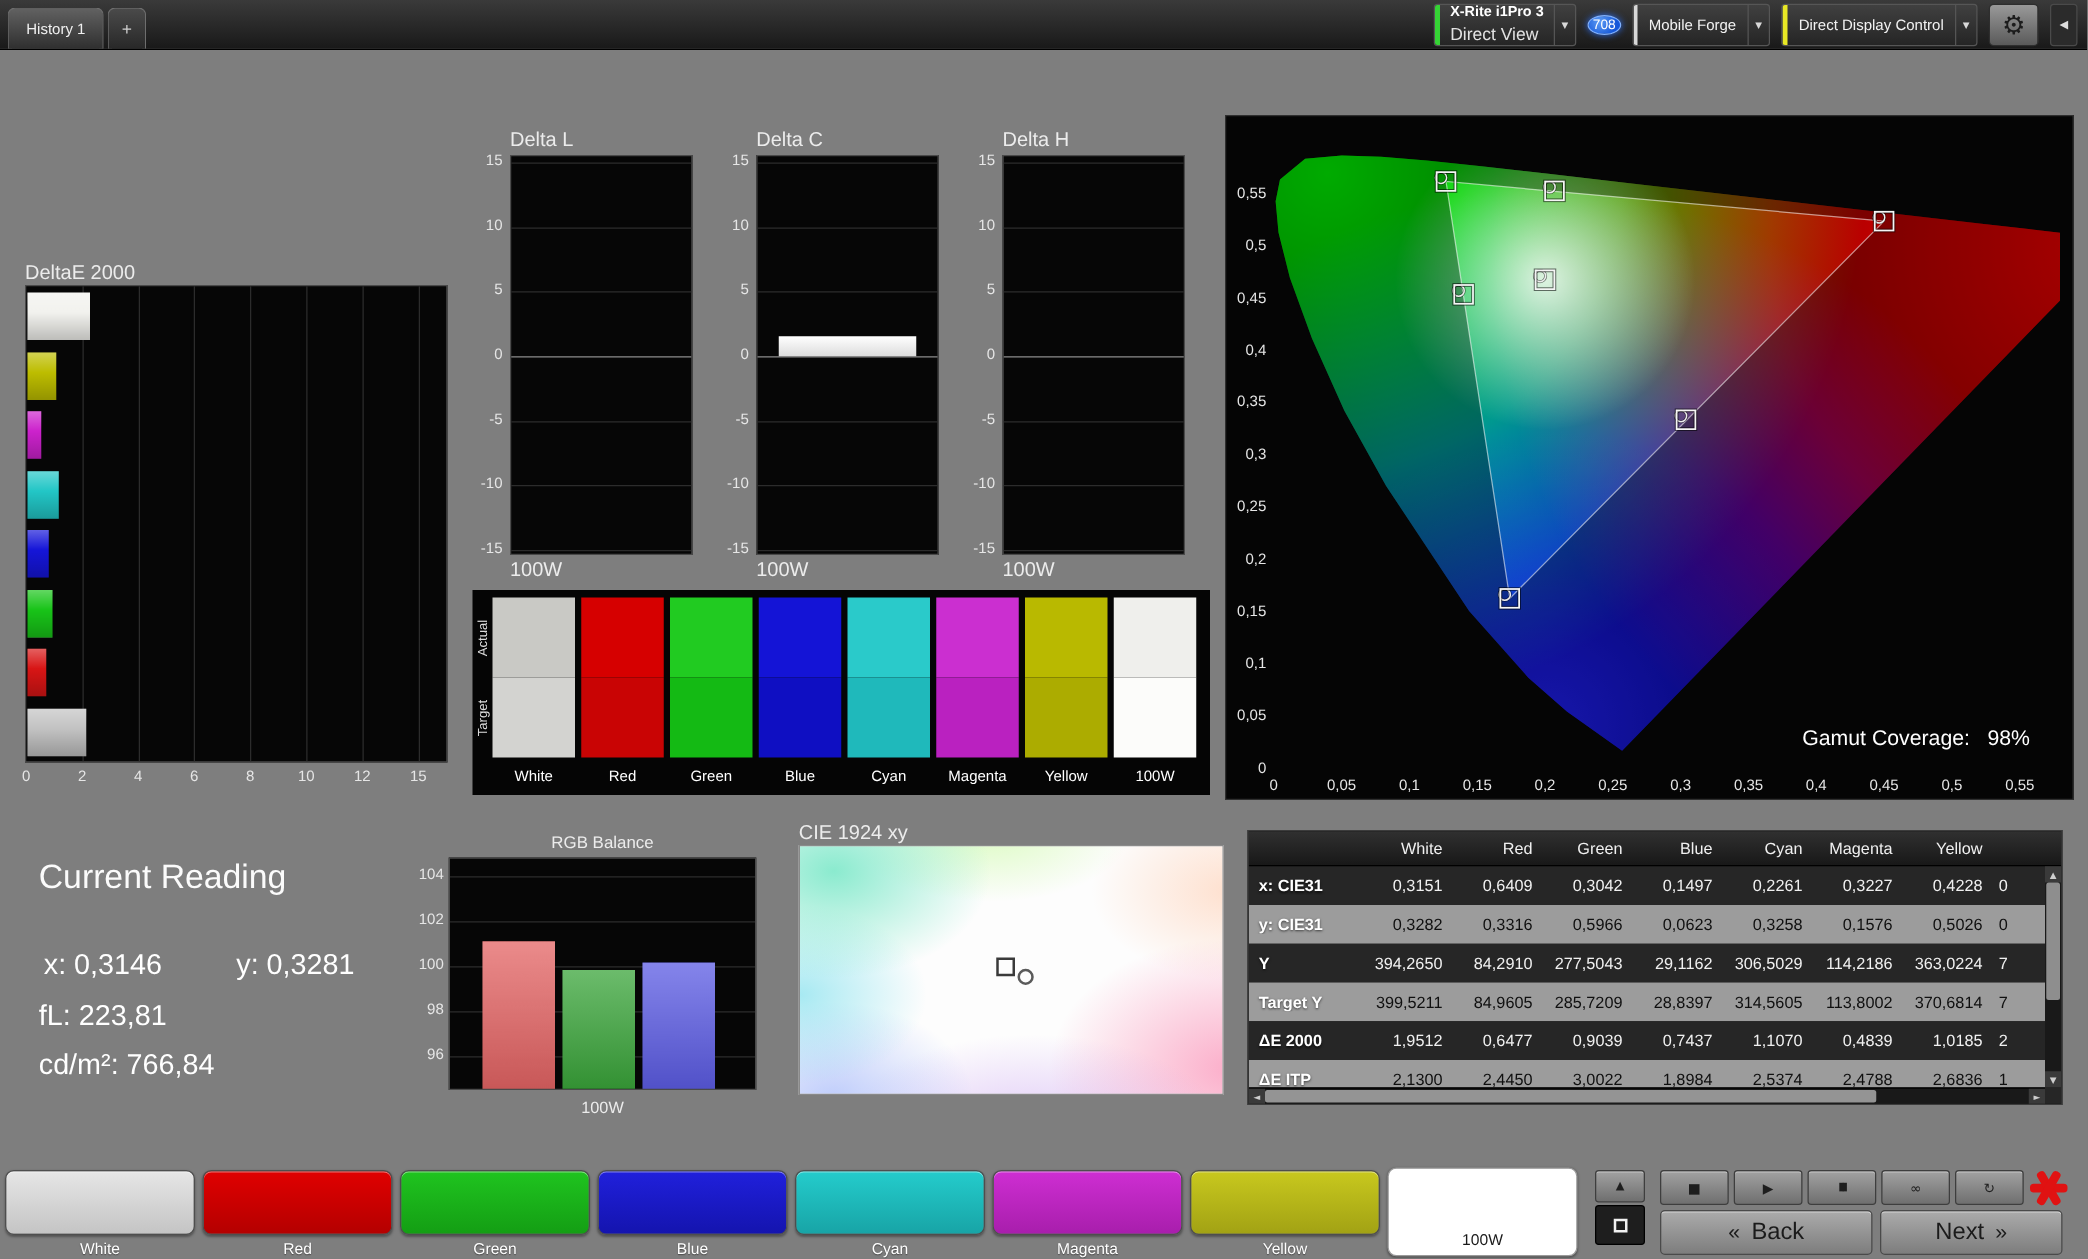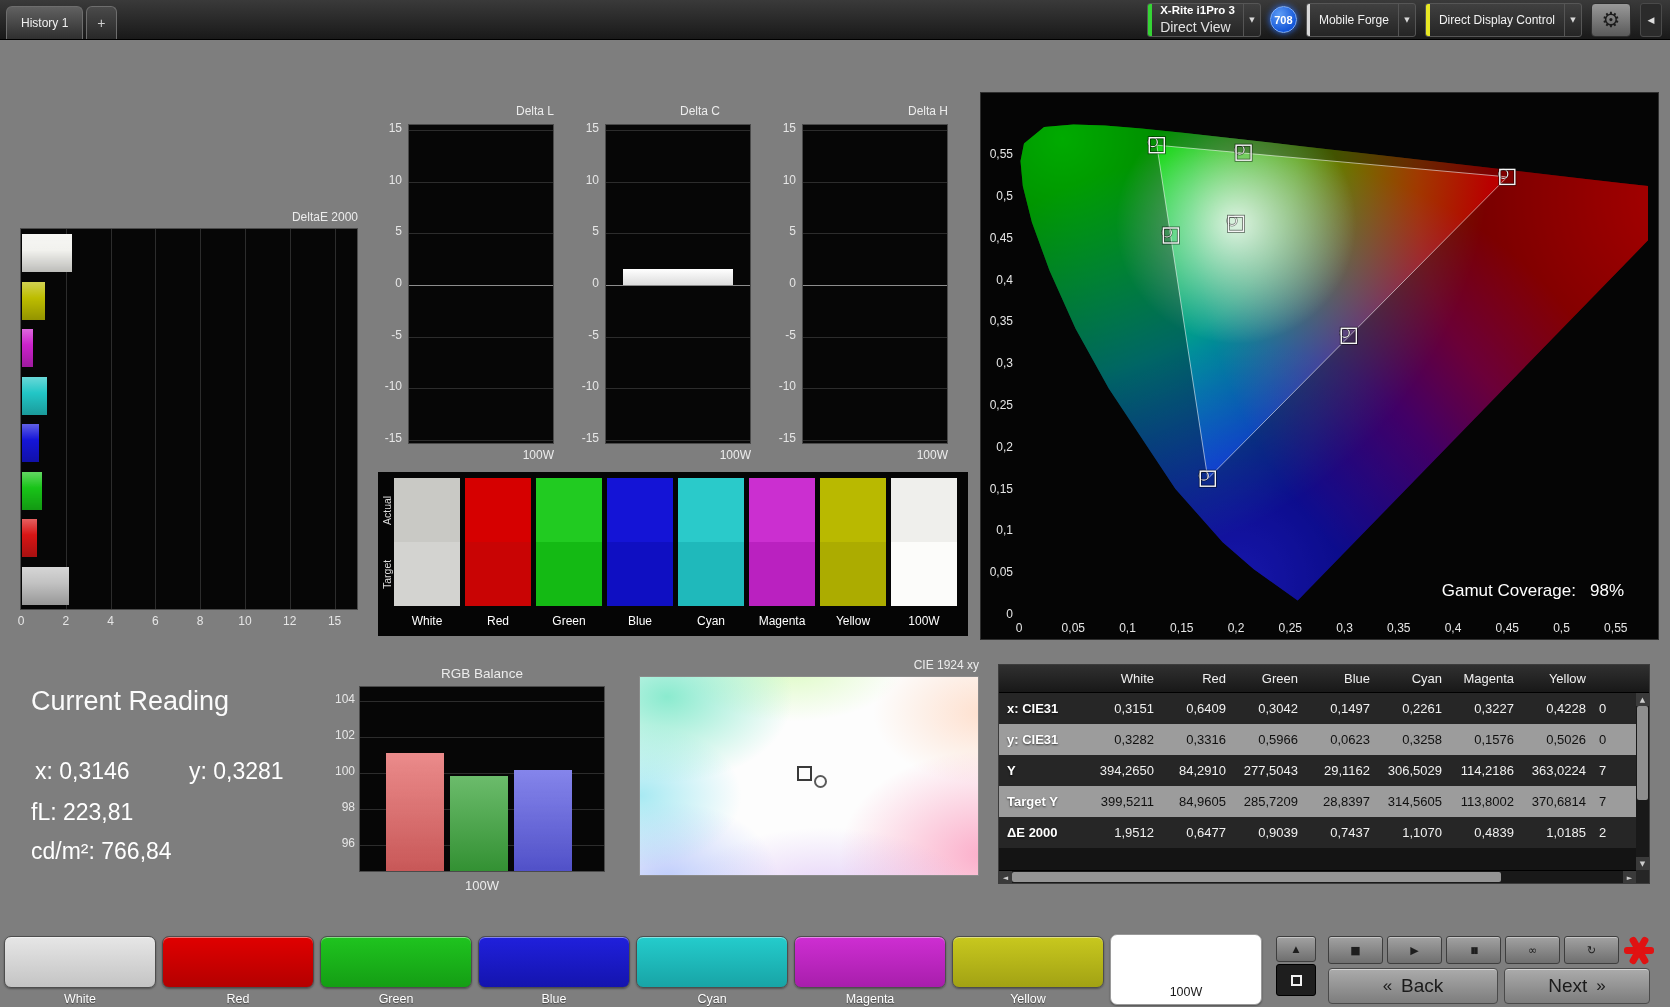"708" .badge { font-weight: bold -> normal; height: 27px -> 16px }
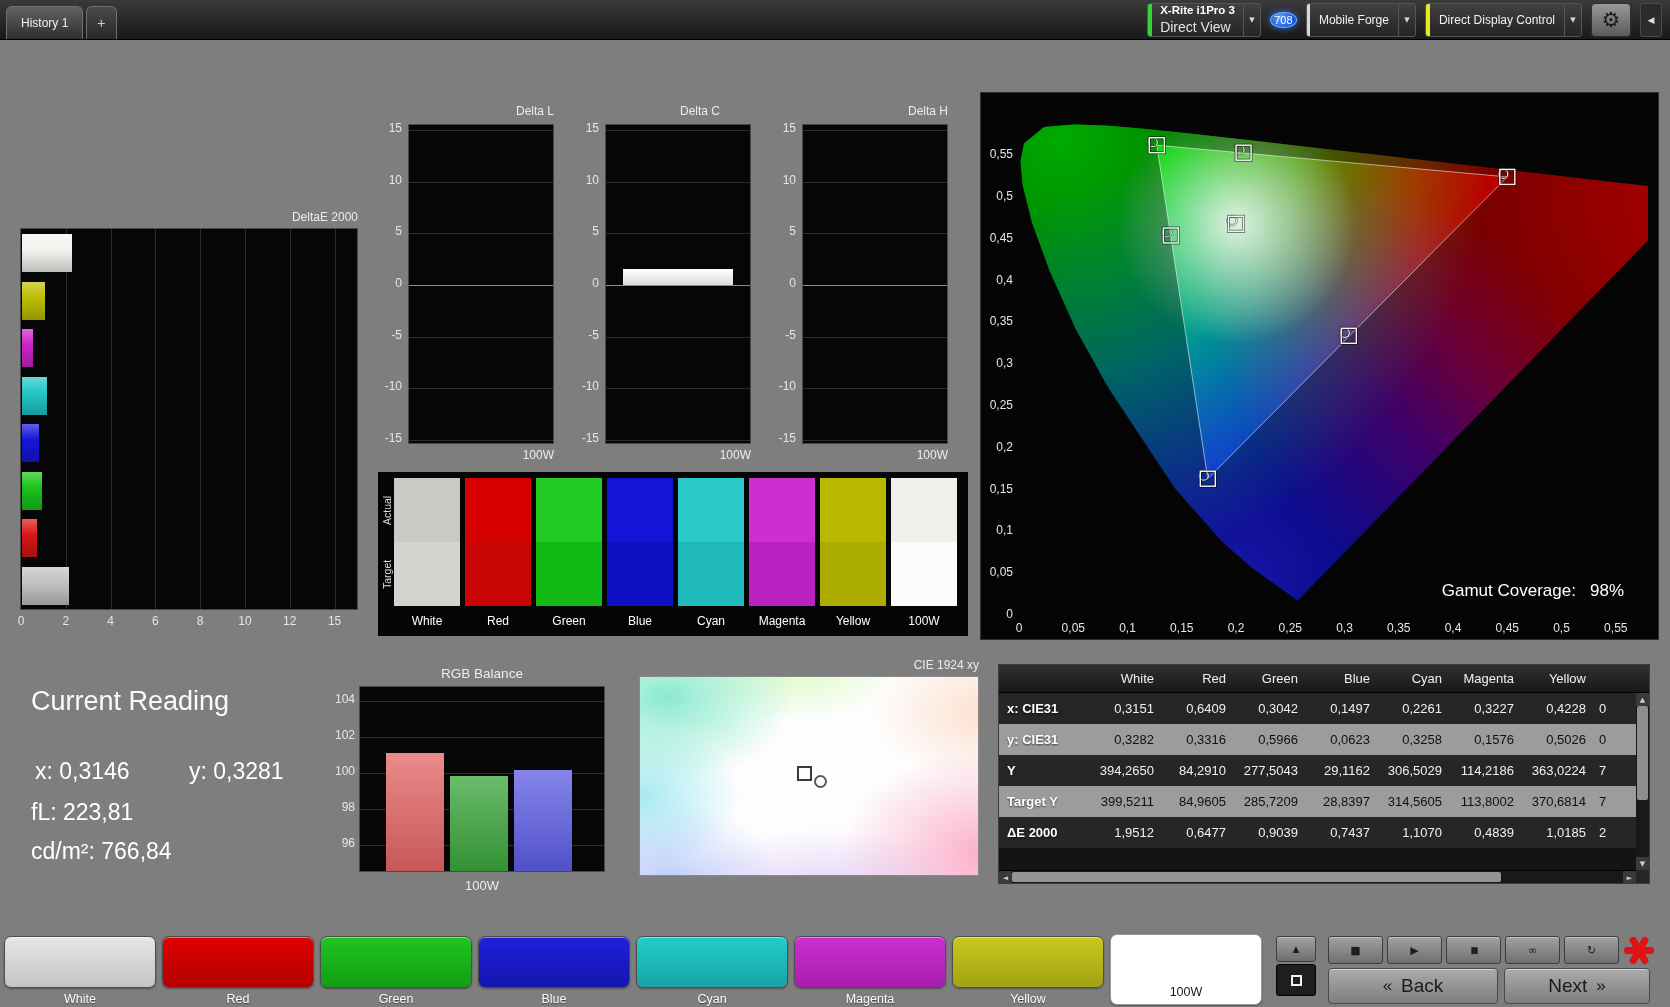"Delta L" .ctitle { font-size: 12px -> 16px; text-align: right -> left }
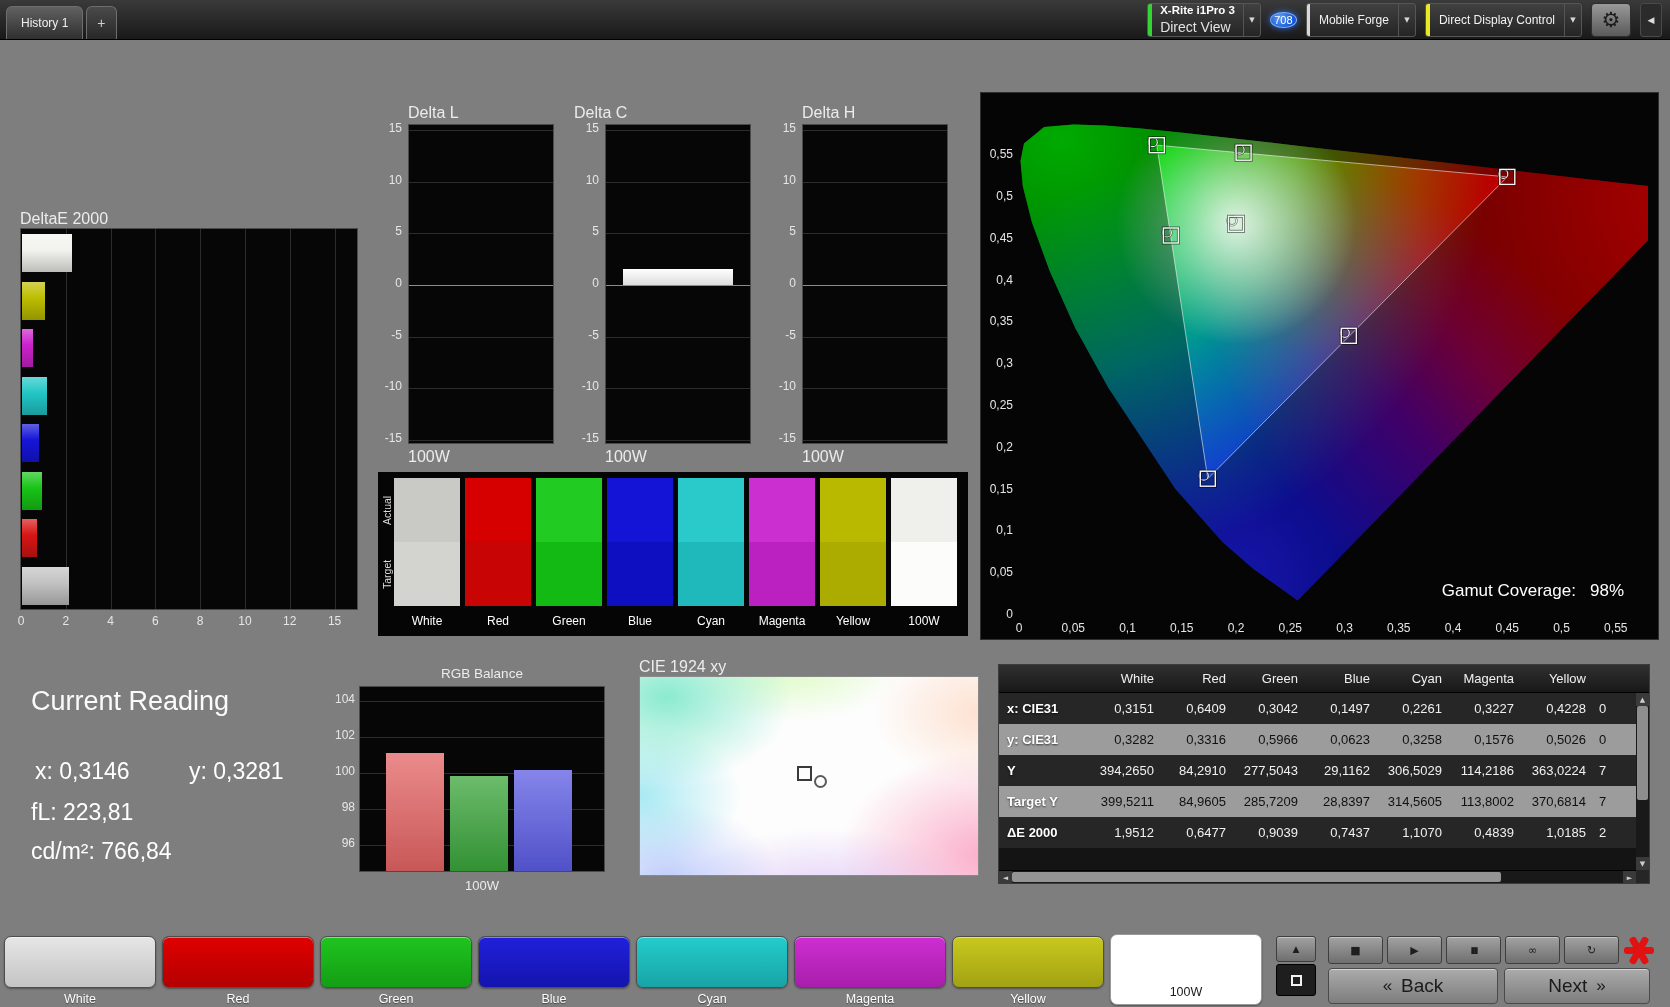"Delta C" div.ctitle { left: 574px -> 605px }
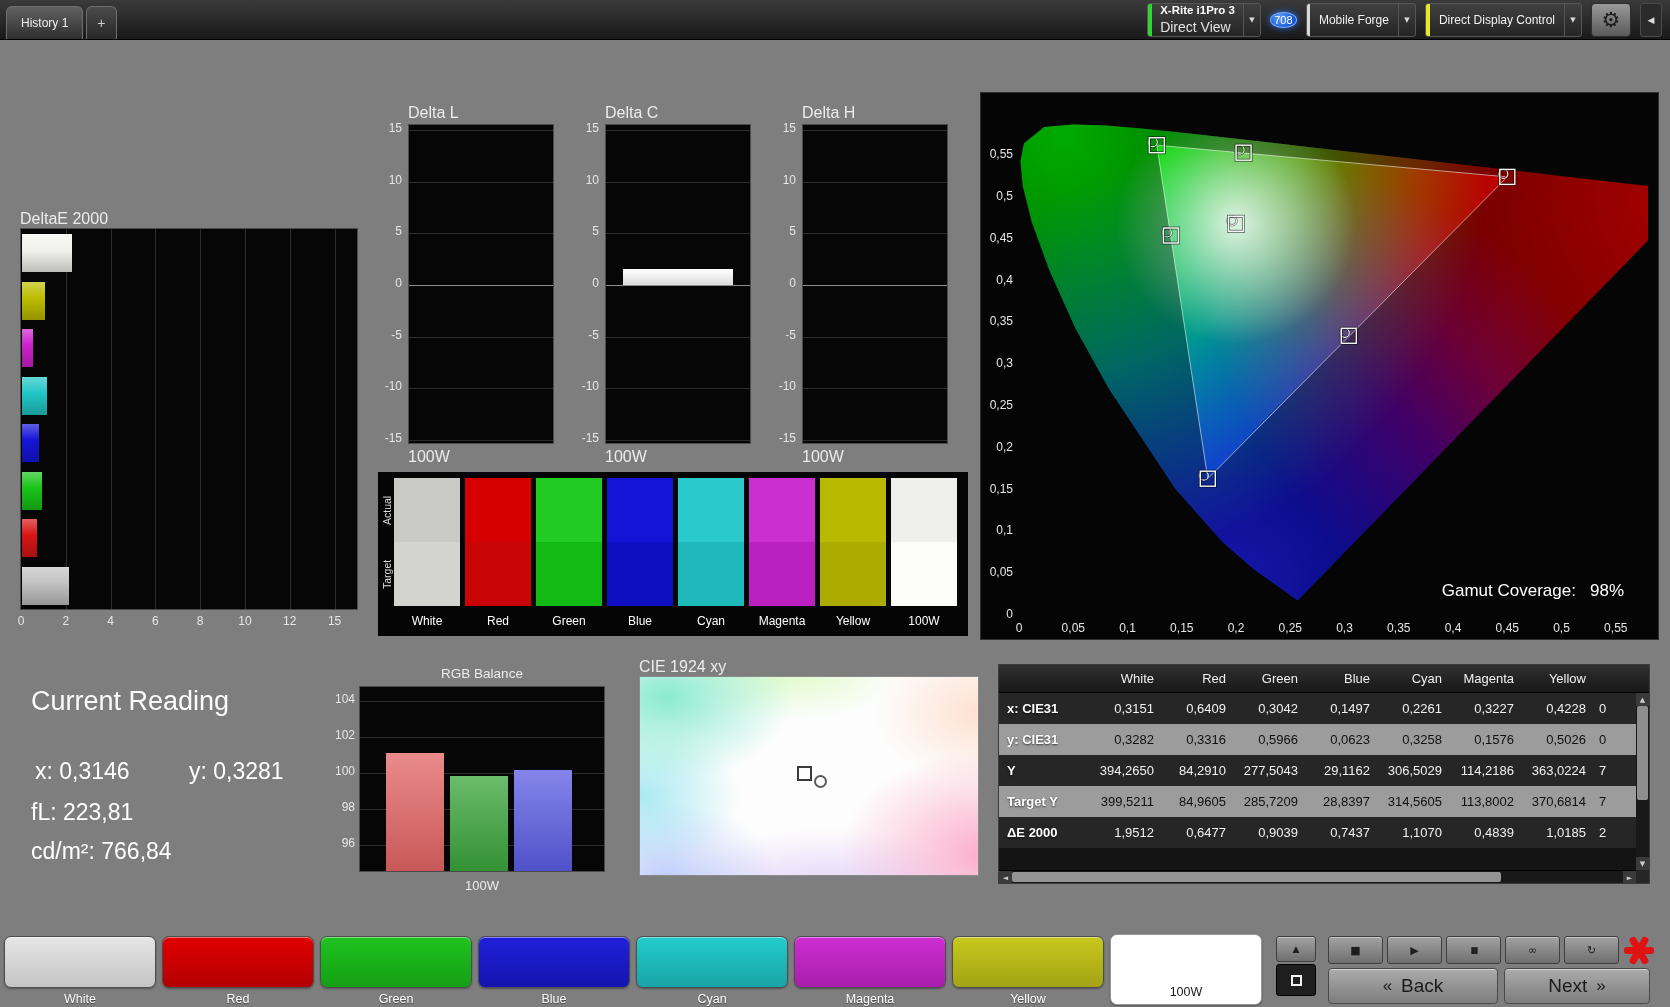"ΔE ITP" div.trow { html: none -> <div> <div>ΔE ITP</div> <div>2,1300</div> <div>2,4450</div> <div>3,0022</div> <div>1,8984</div> <div>2,5374</div> <div>2,4788</div> <div>2,6836</div> <div>1</div> </div> }
